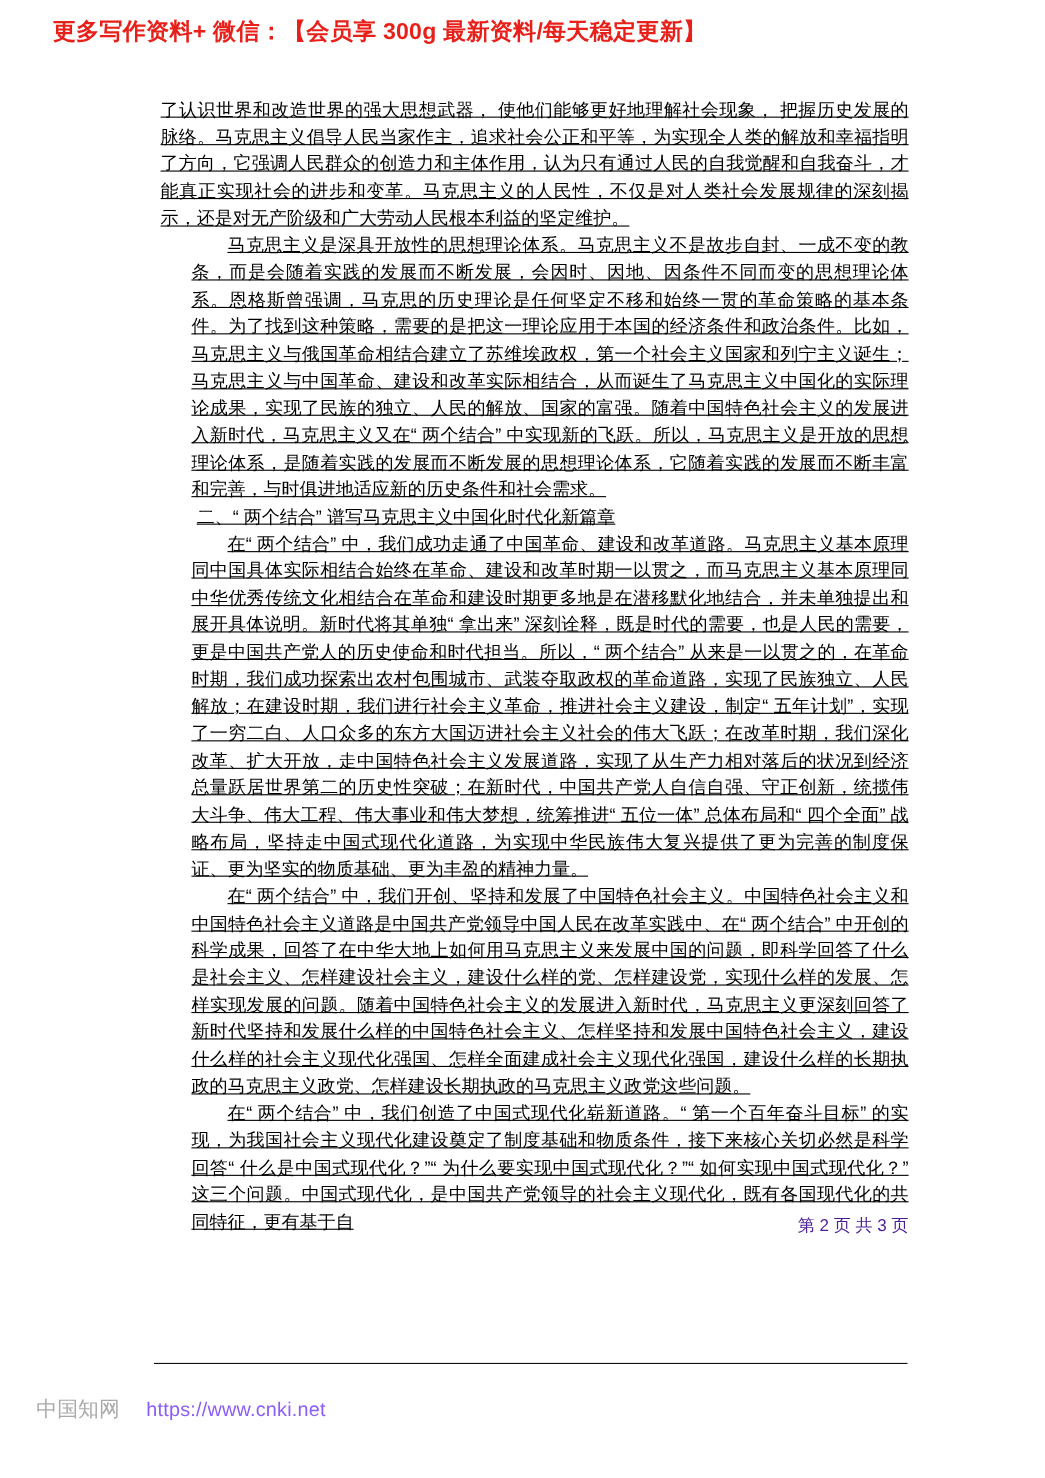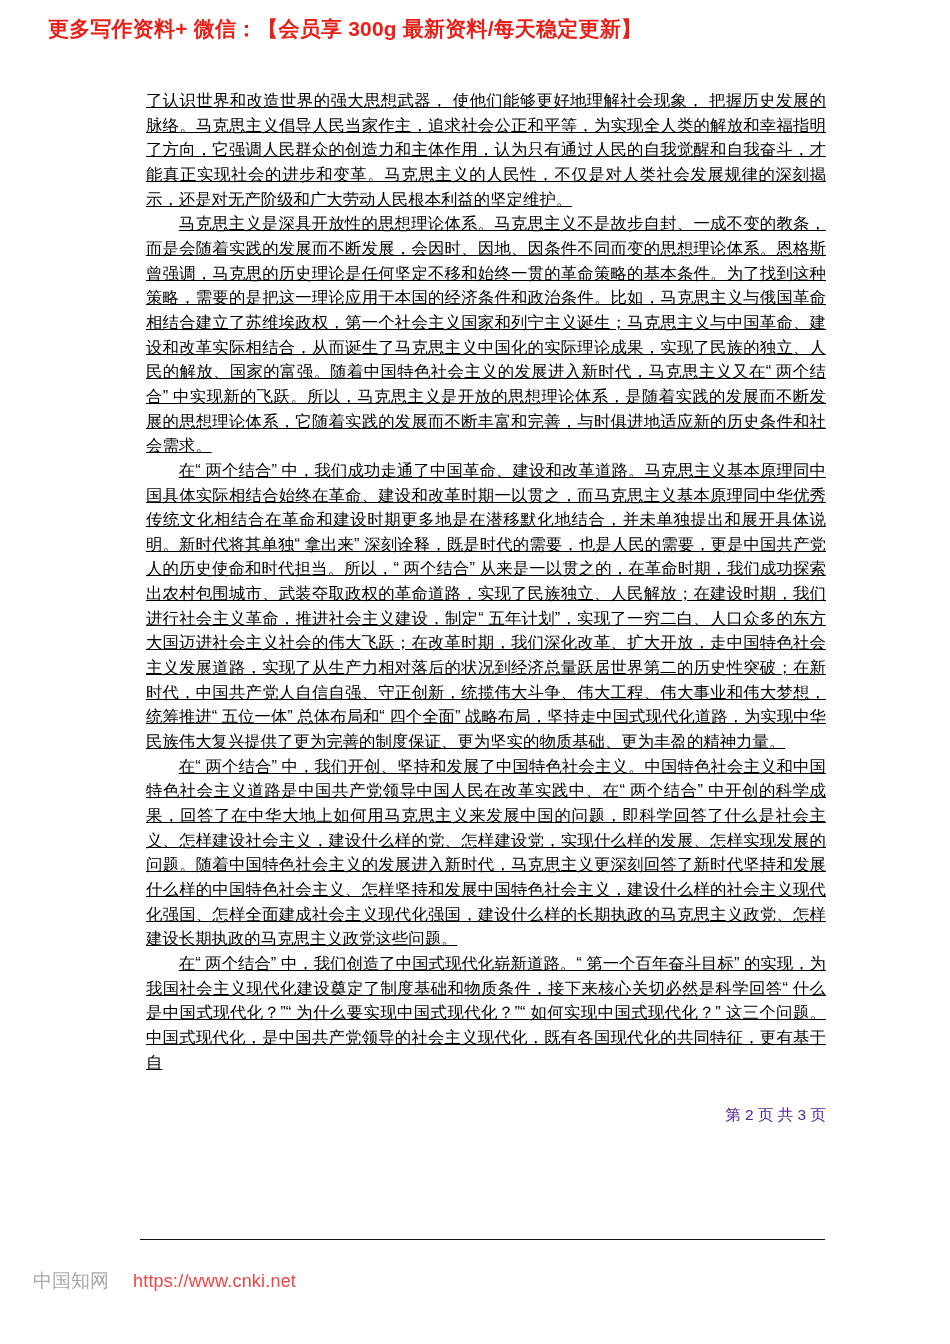"马克思主义是深具开放性的思想理论体系。马克思主义不是故步自封、一成不变的教条，而" .para.indent { margin-left: none -> 28px }
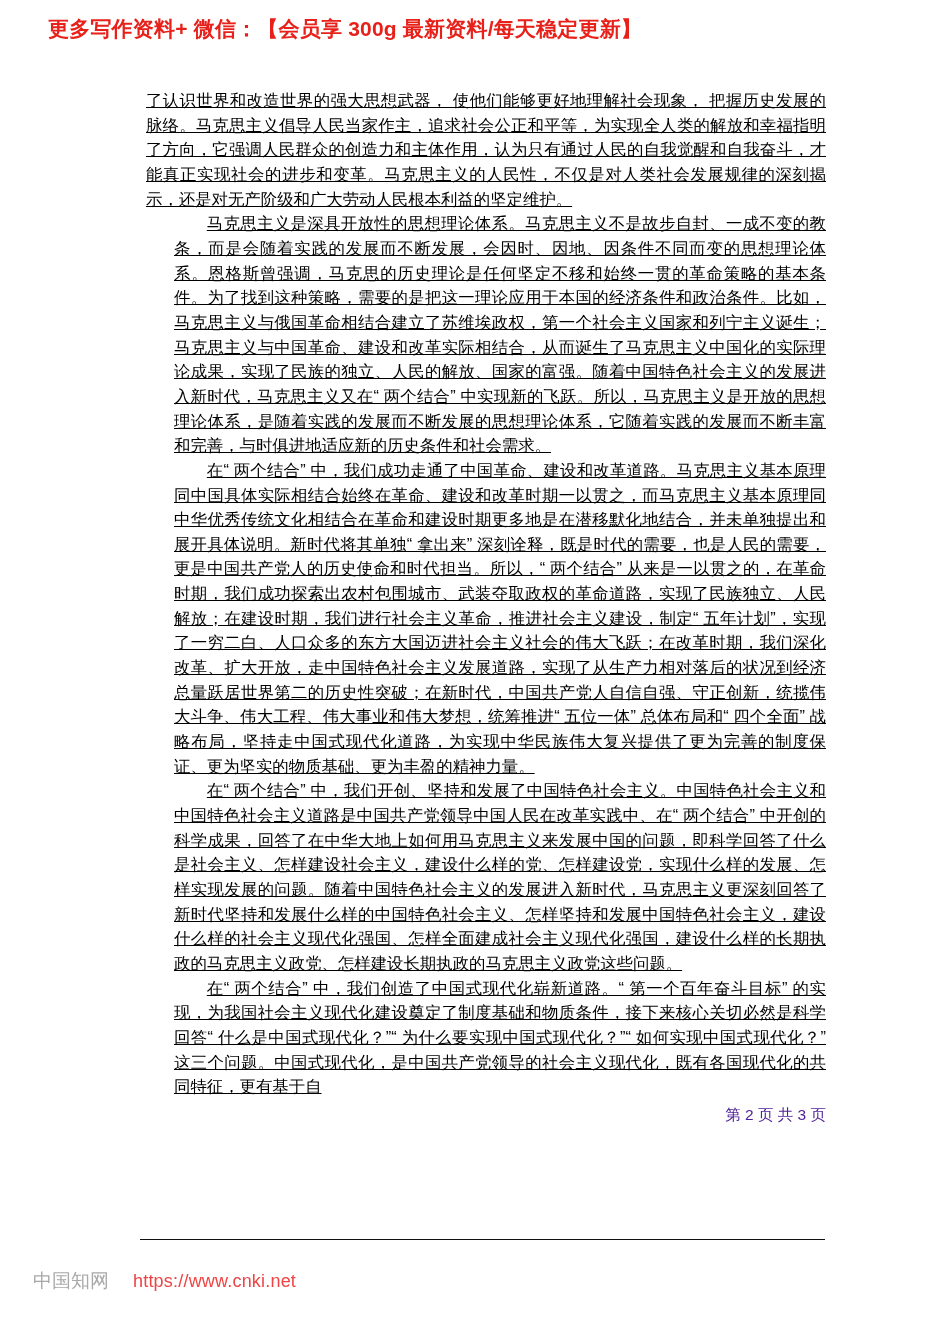"二、“ 两个结合” 谱写马克思主义中国化时代化新篇章" p.para { html: none -> <p>二、“ 两个结合” 谱写马克思主义中国化时代化新篇章</p> }
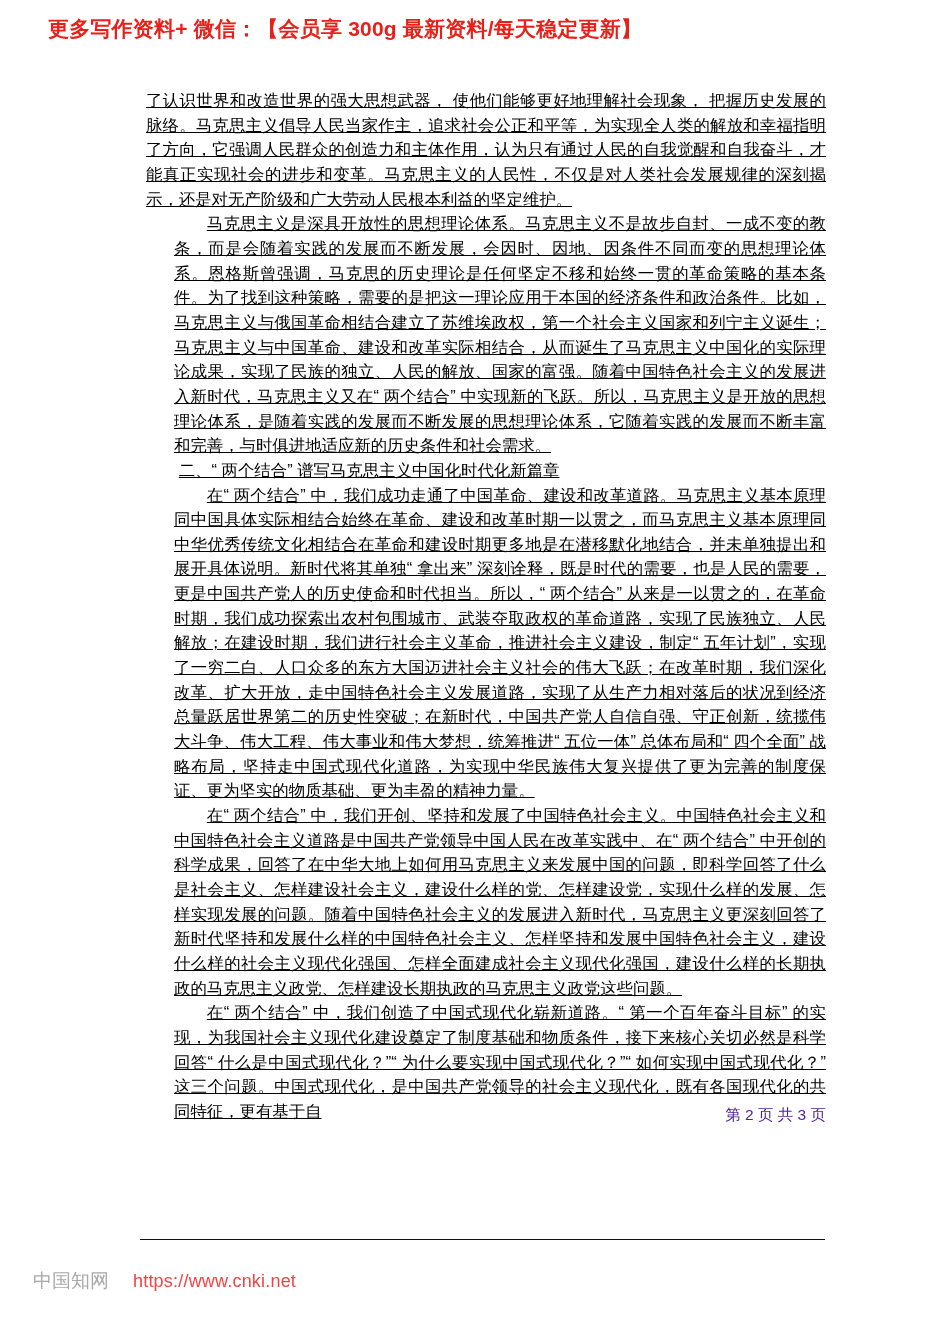"https://www.cnki.net" .watermark-url { color: #ef4444 -> #8b5cf6 }
